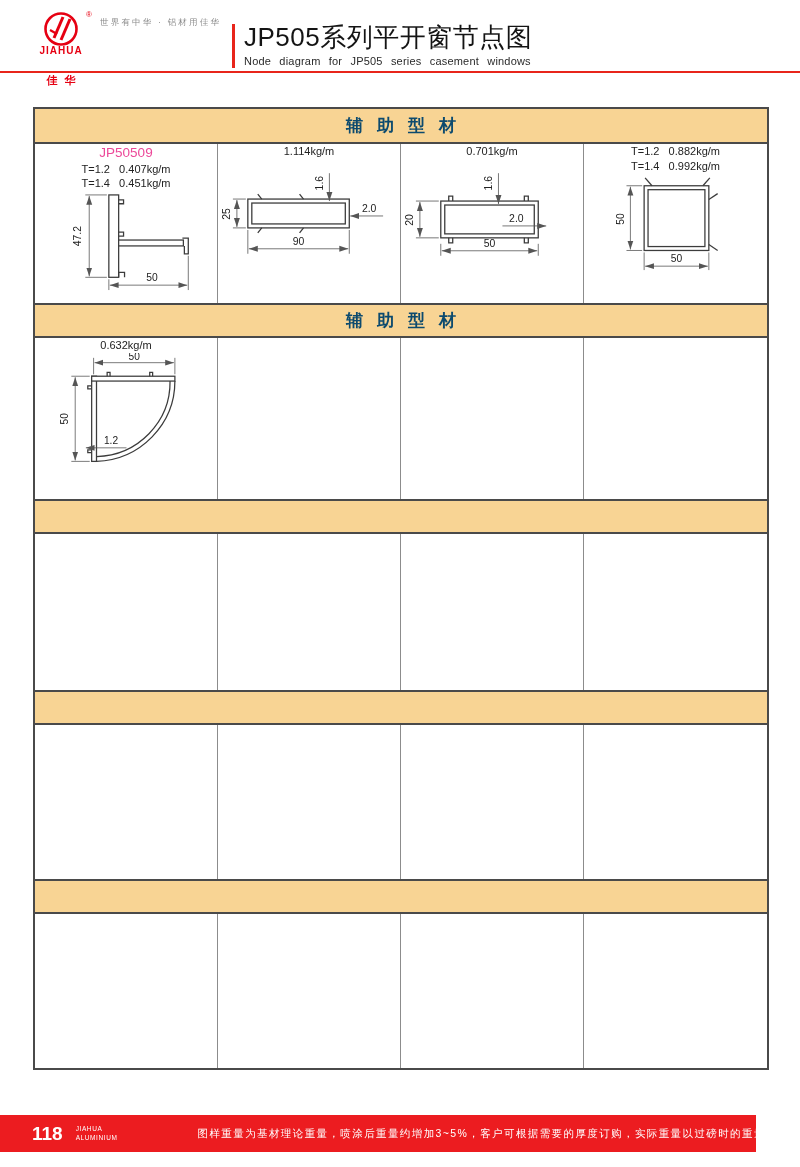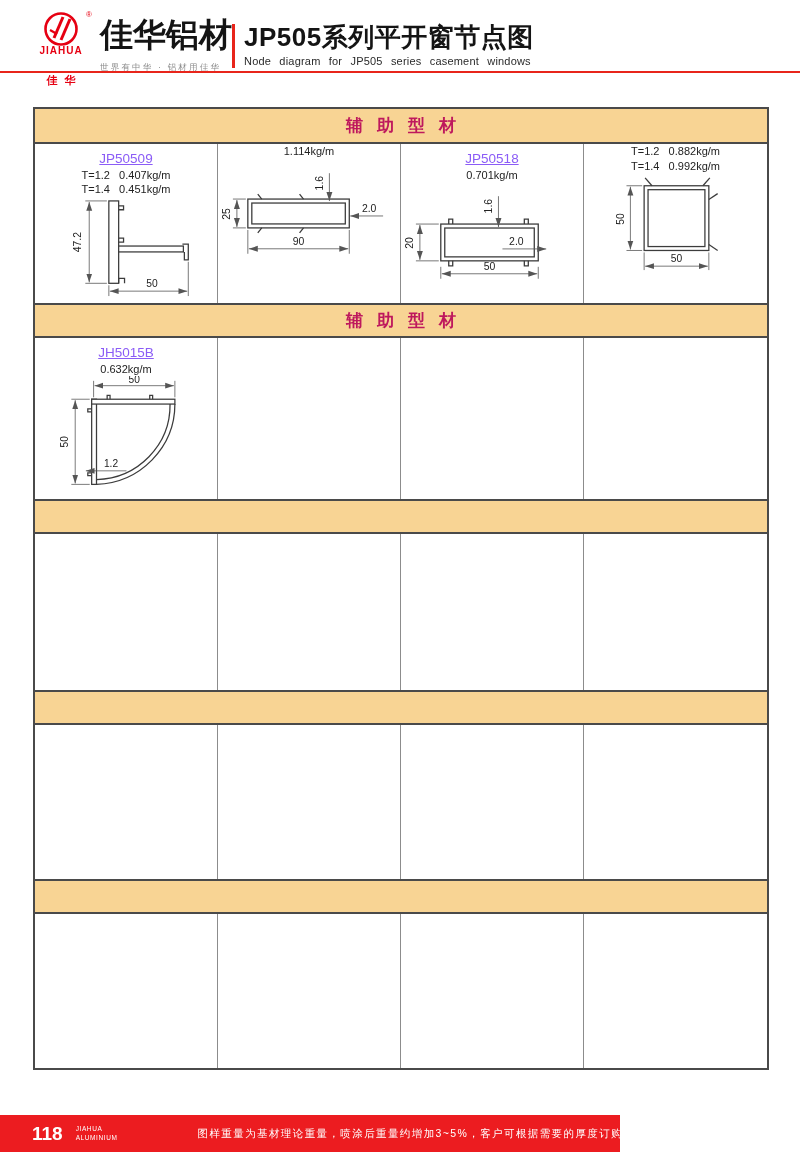"佳华铝材" div.brand-title { html: <div>佳华铝材</div> -> none }
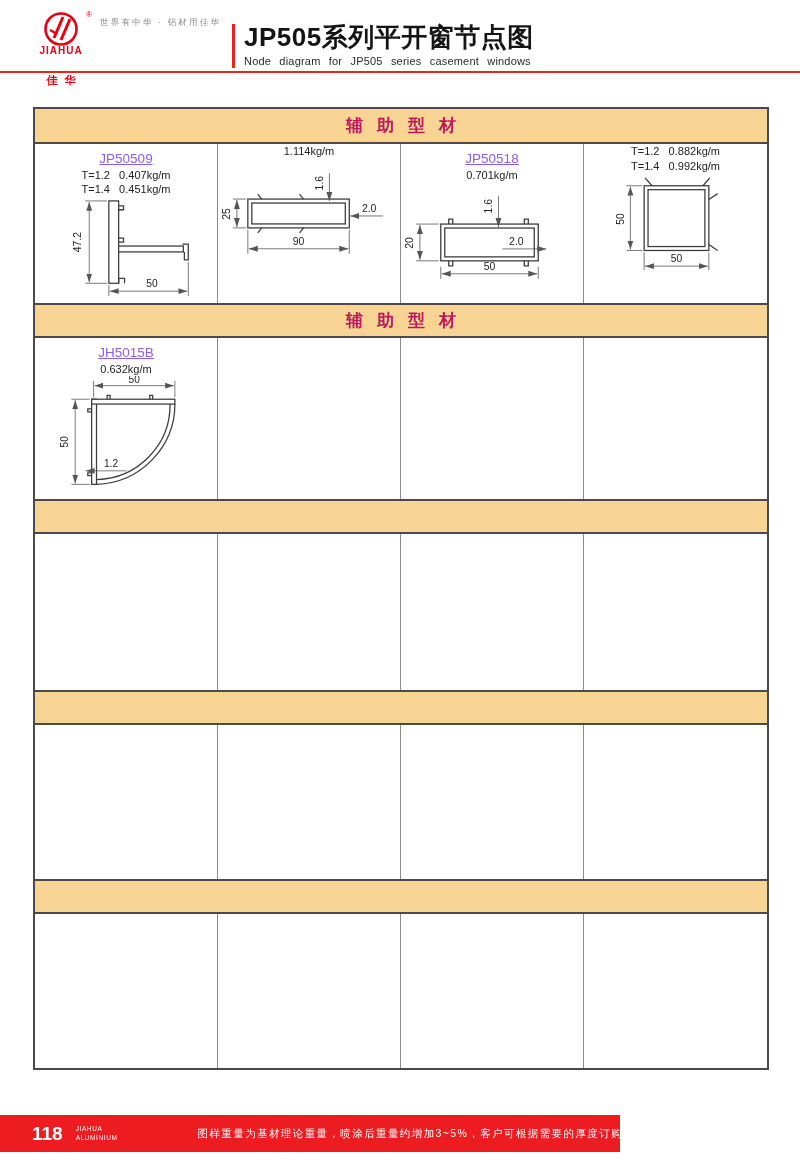"JP505系列平开窗节点图" .page-title { font-weight: bold -> normal }
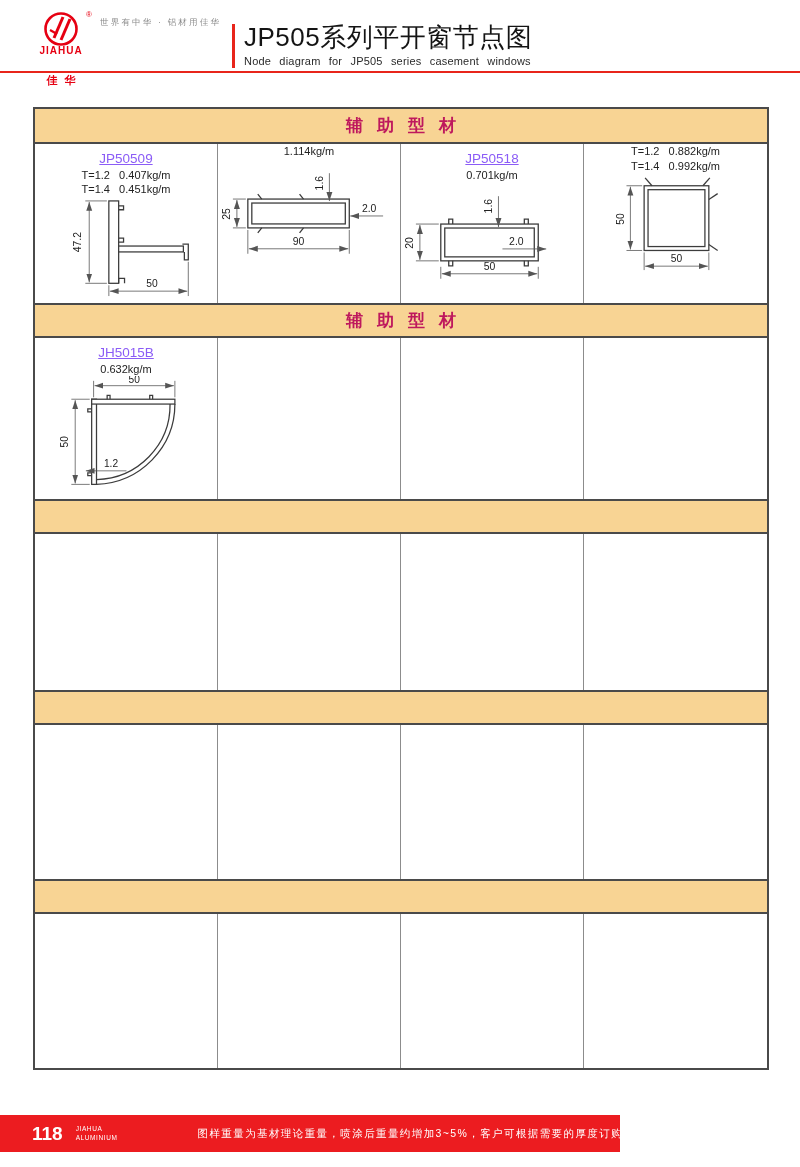"辅助型材" .band-label { color: #be185d -> #0c4a6e }
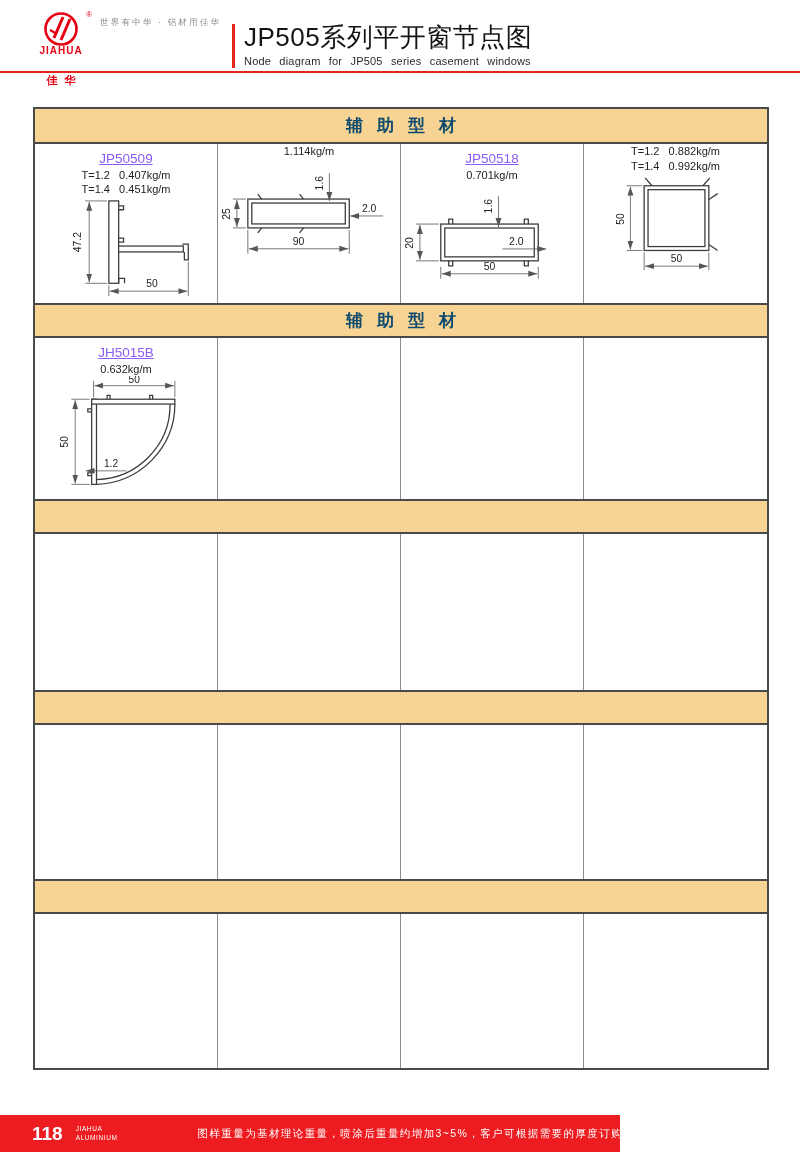"JP50509" .pcode { color: #8b5cf6 -> #ec4899; padding-top: 6px -> 0; text-decoration: underline -> none }
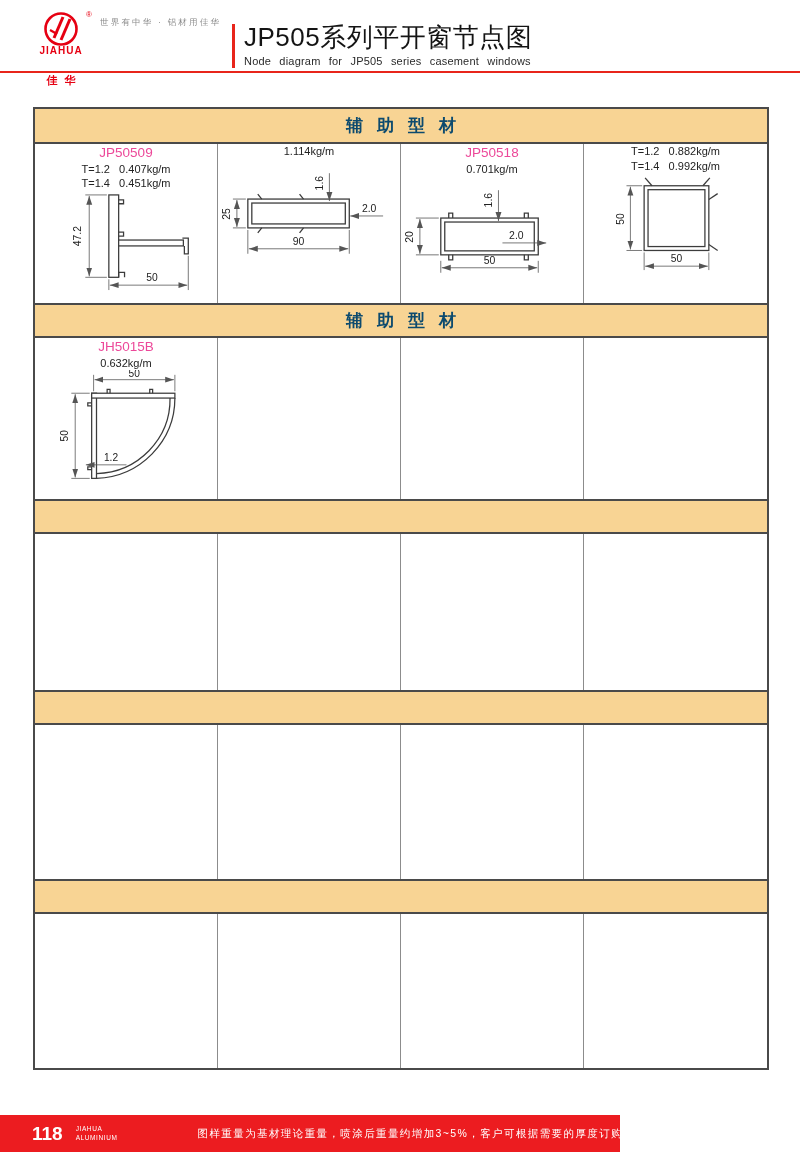"JP50518" div.pcode { html: <div>JP50518</div> -> none }
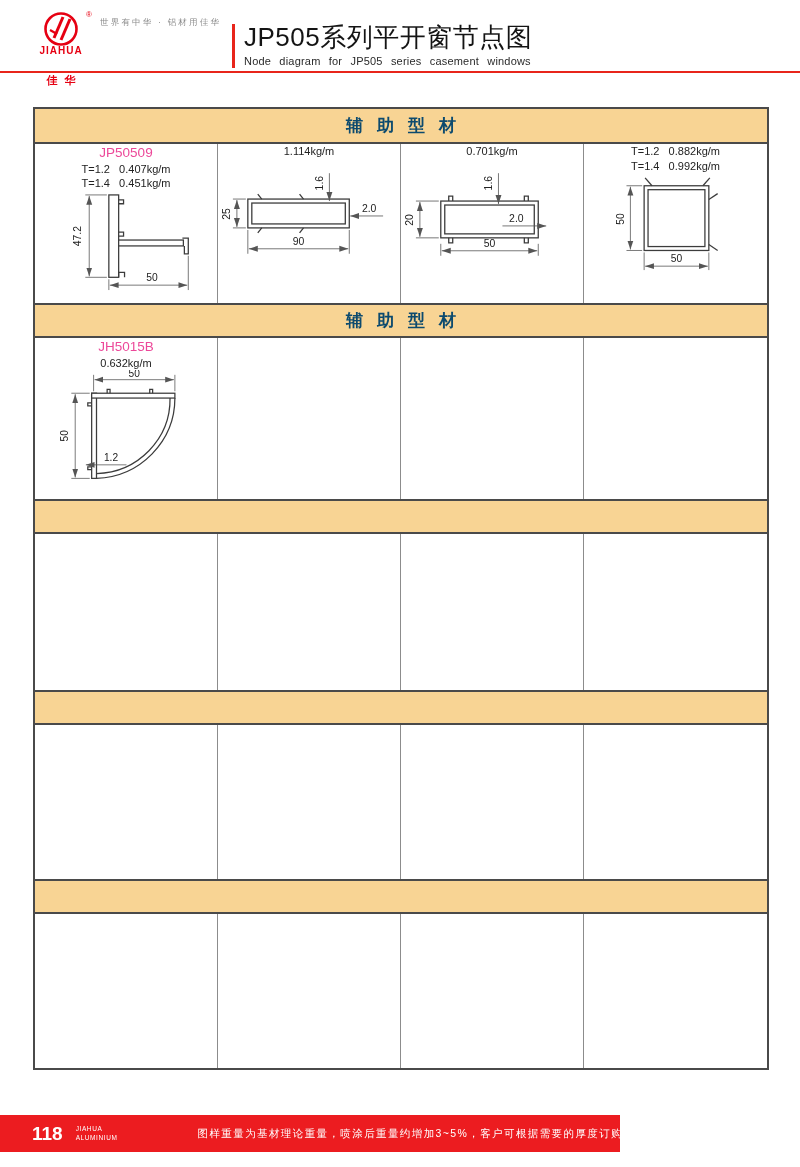"JH5015B" div.pcode { html: <div>JH5015B</div> -> none }
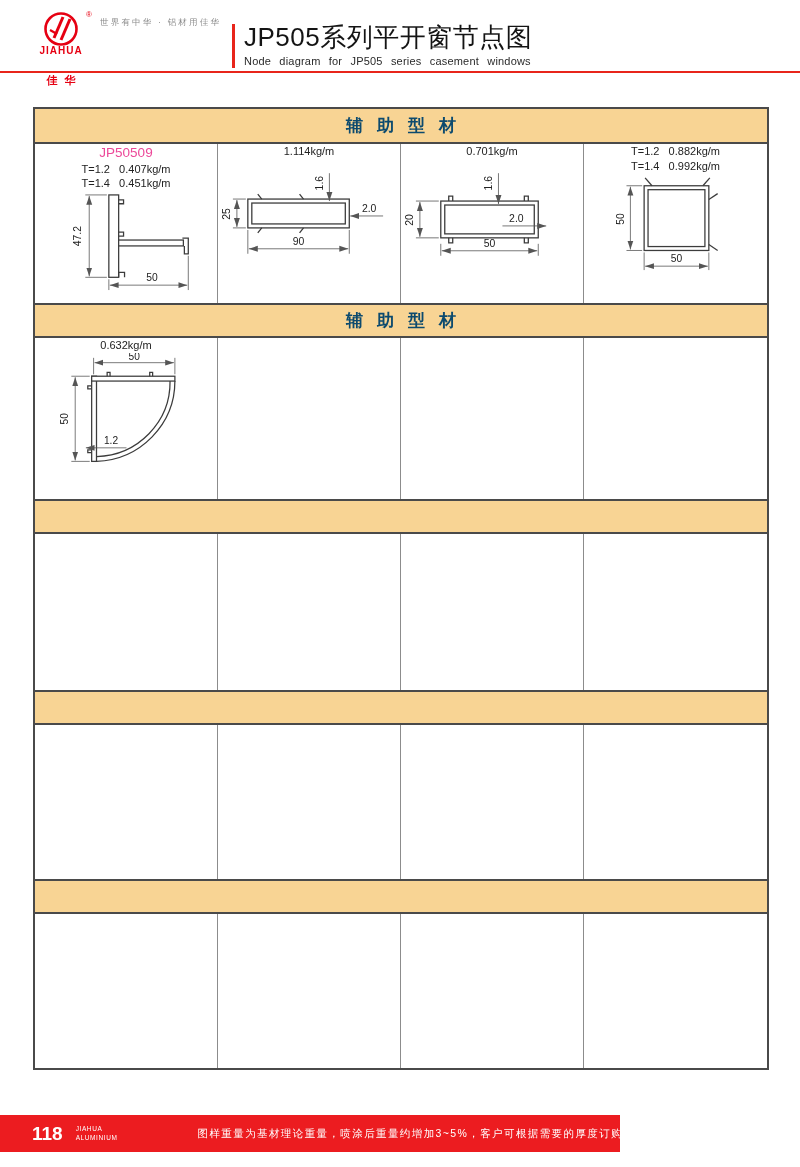"118" .footer-bar { width: 620px -> 756px }
